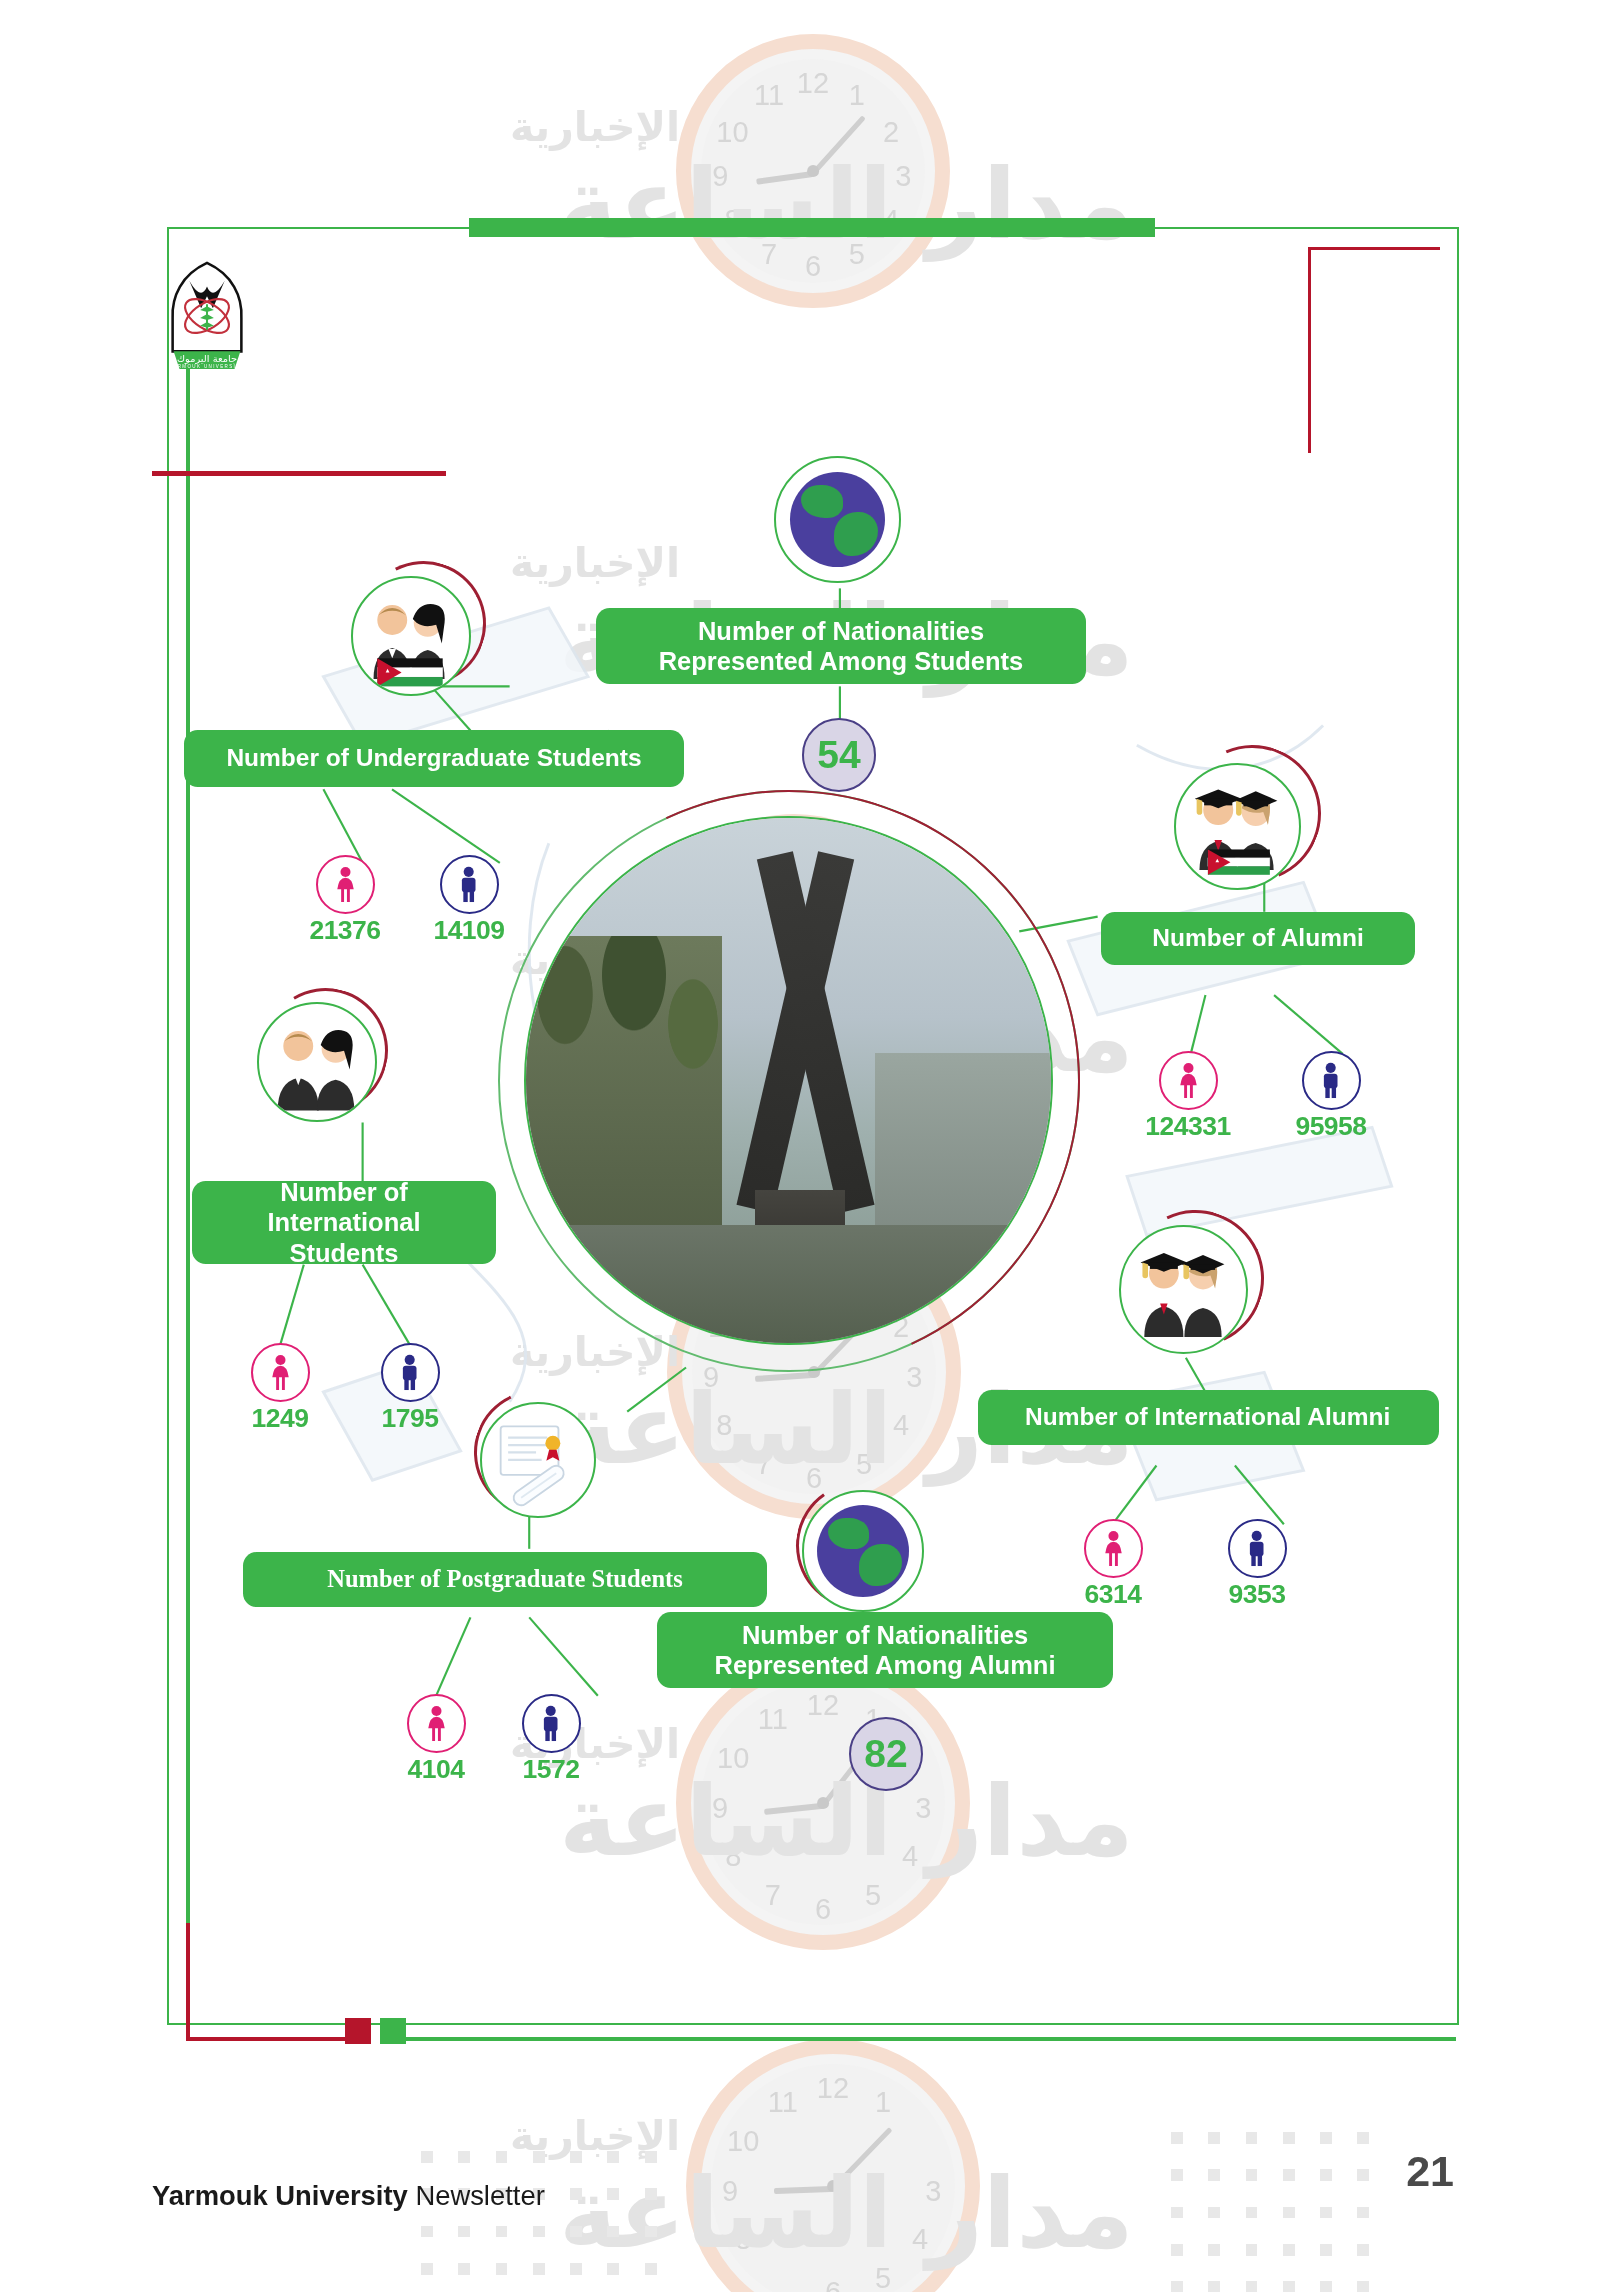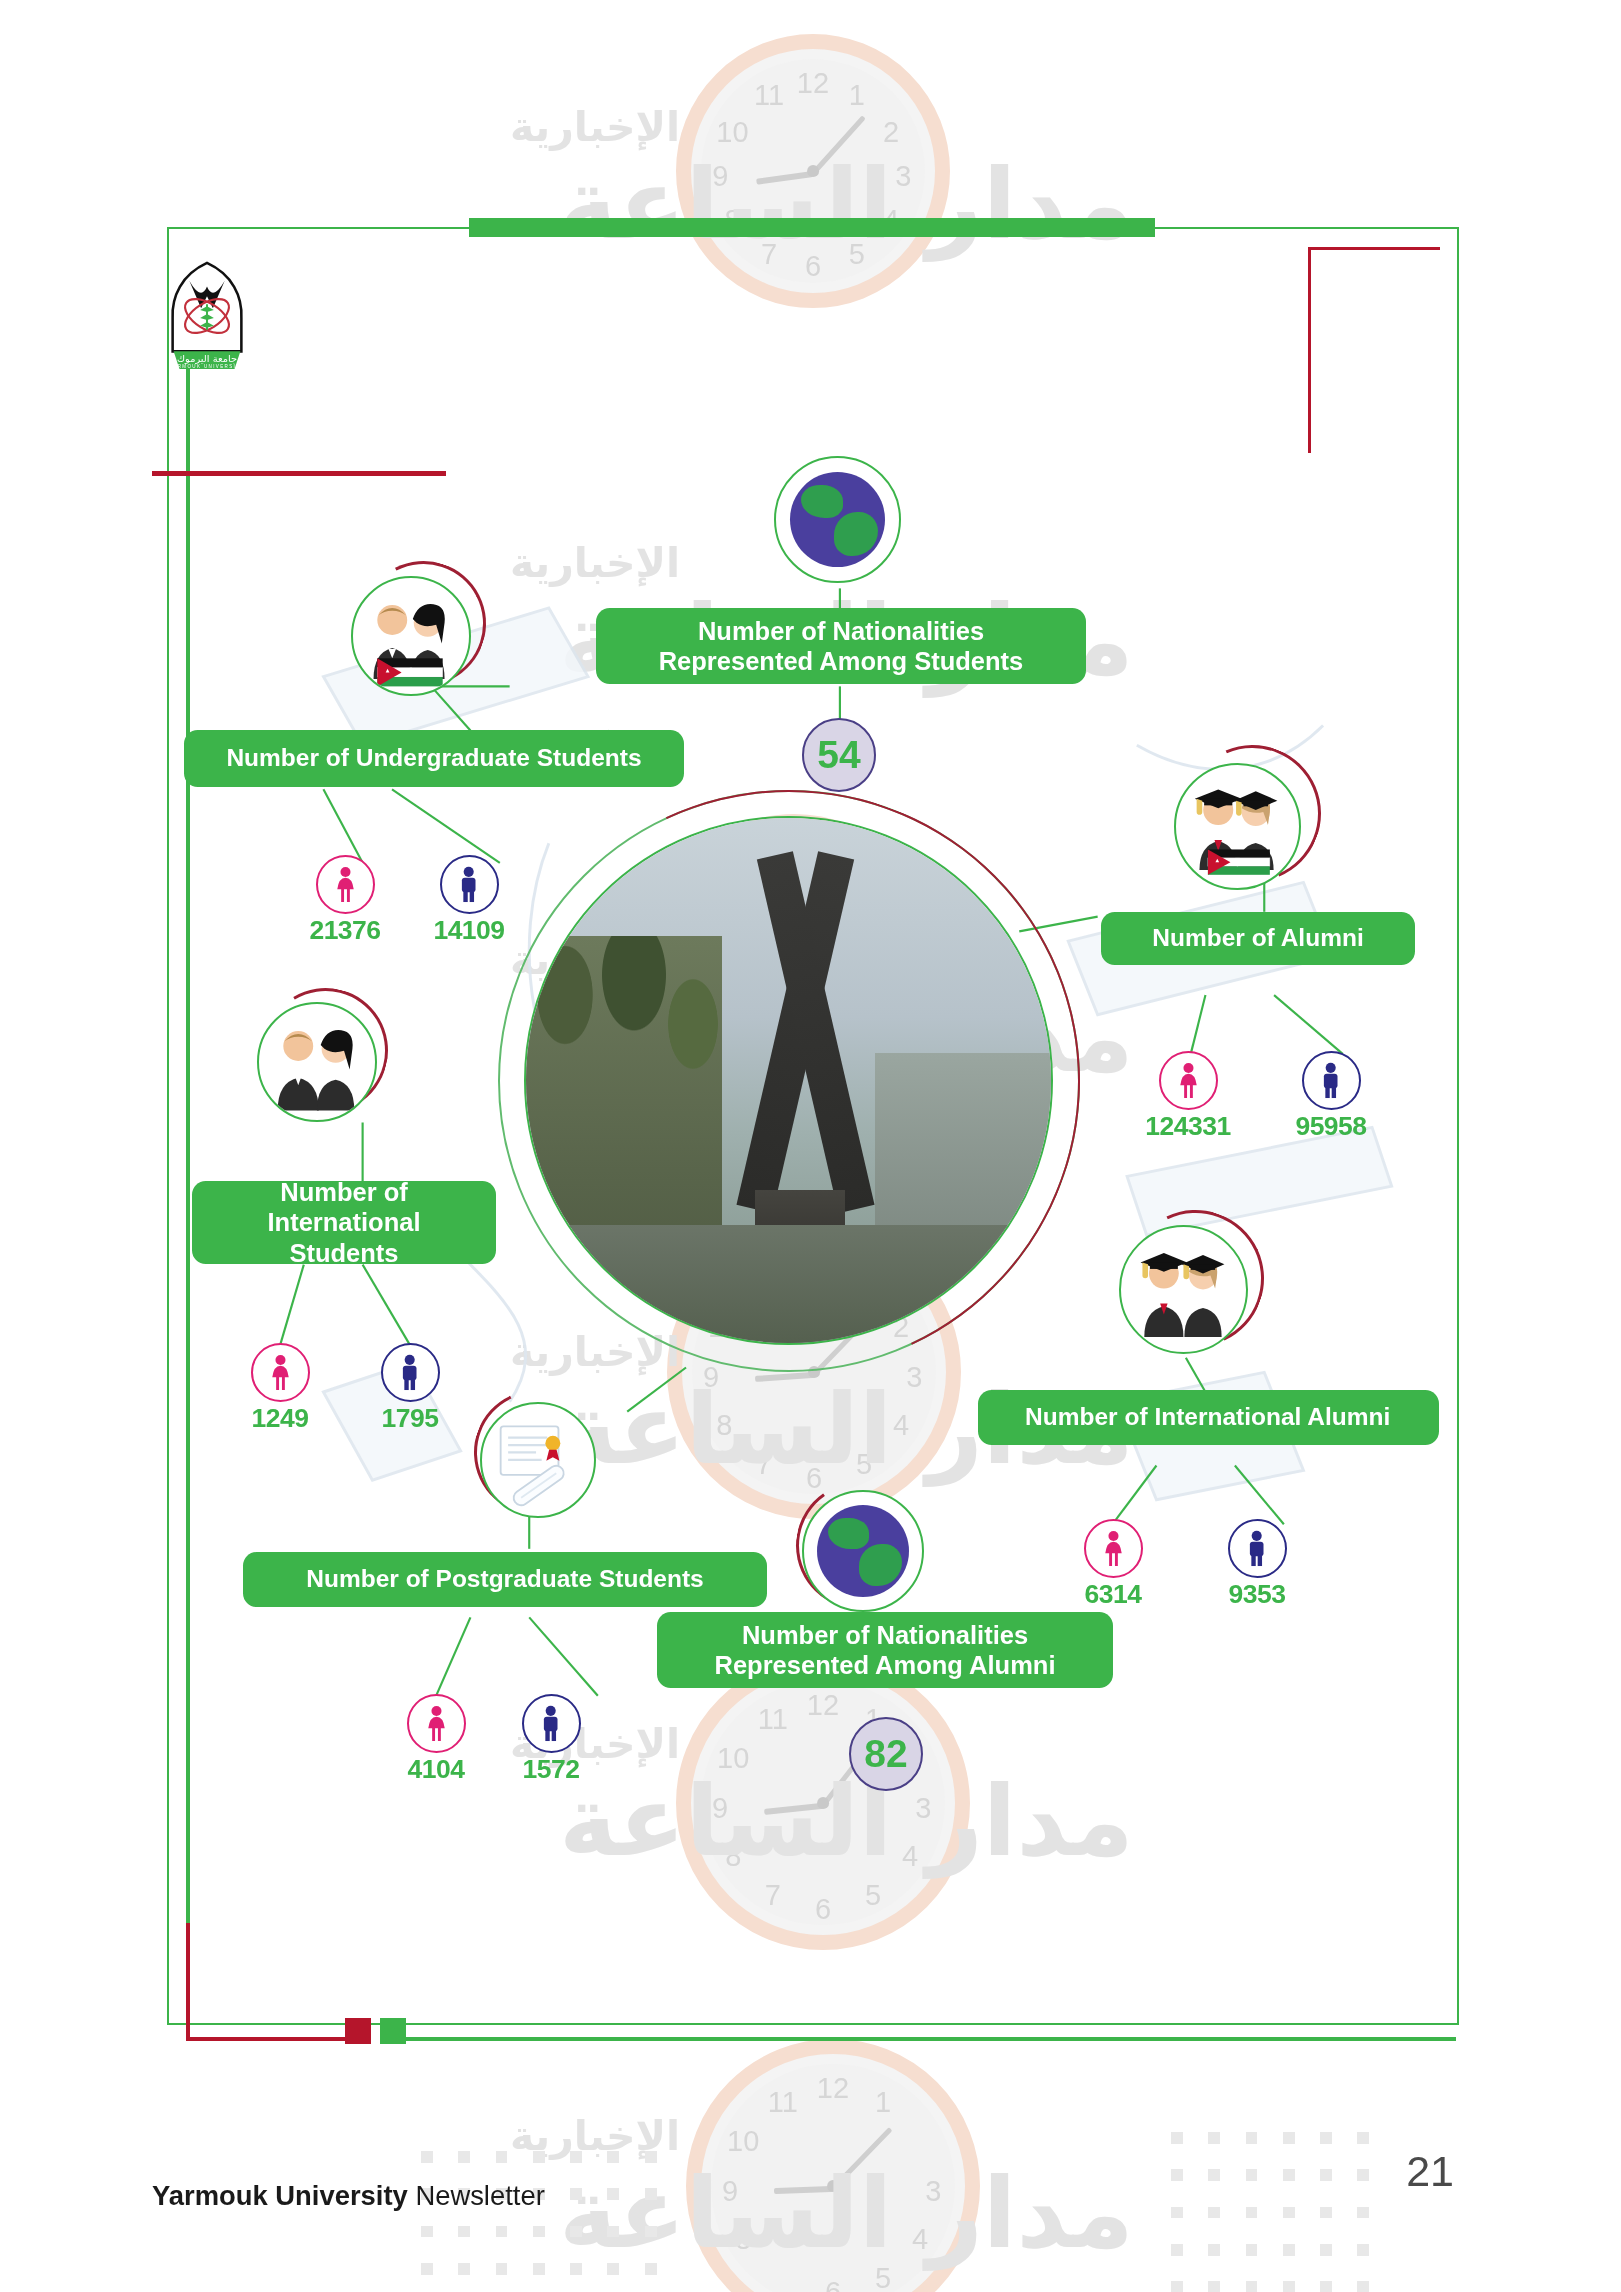"Number of Postgraduate Students" div.pill { font-family: none -> Liberation Serif, serif }
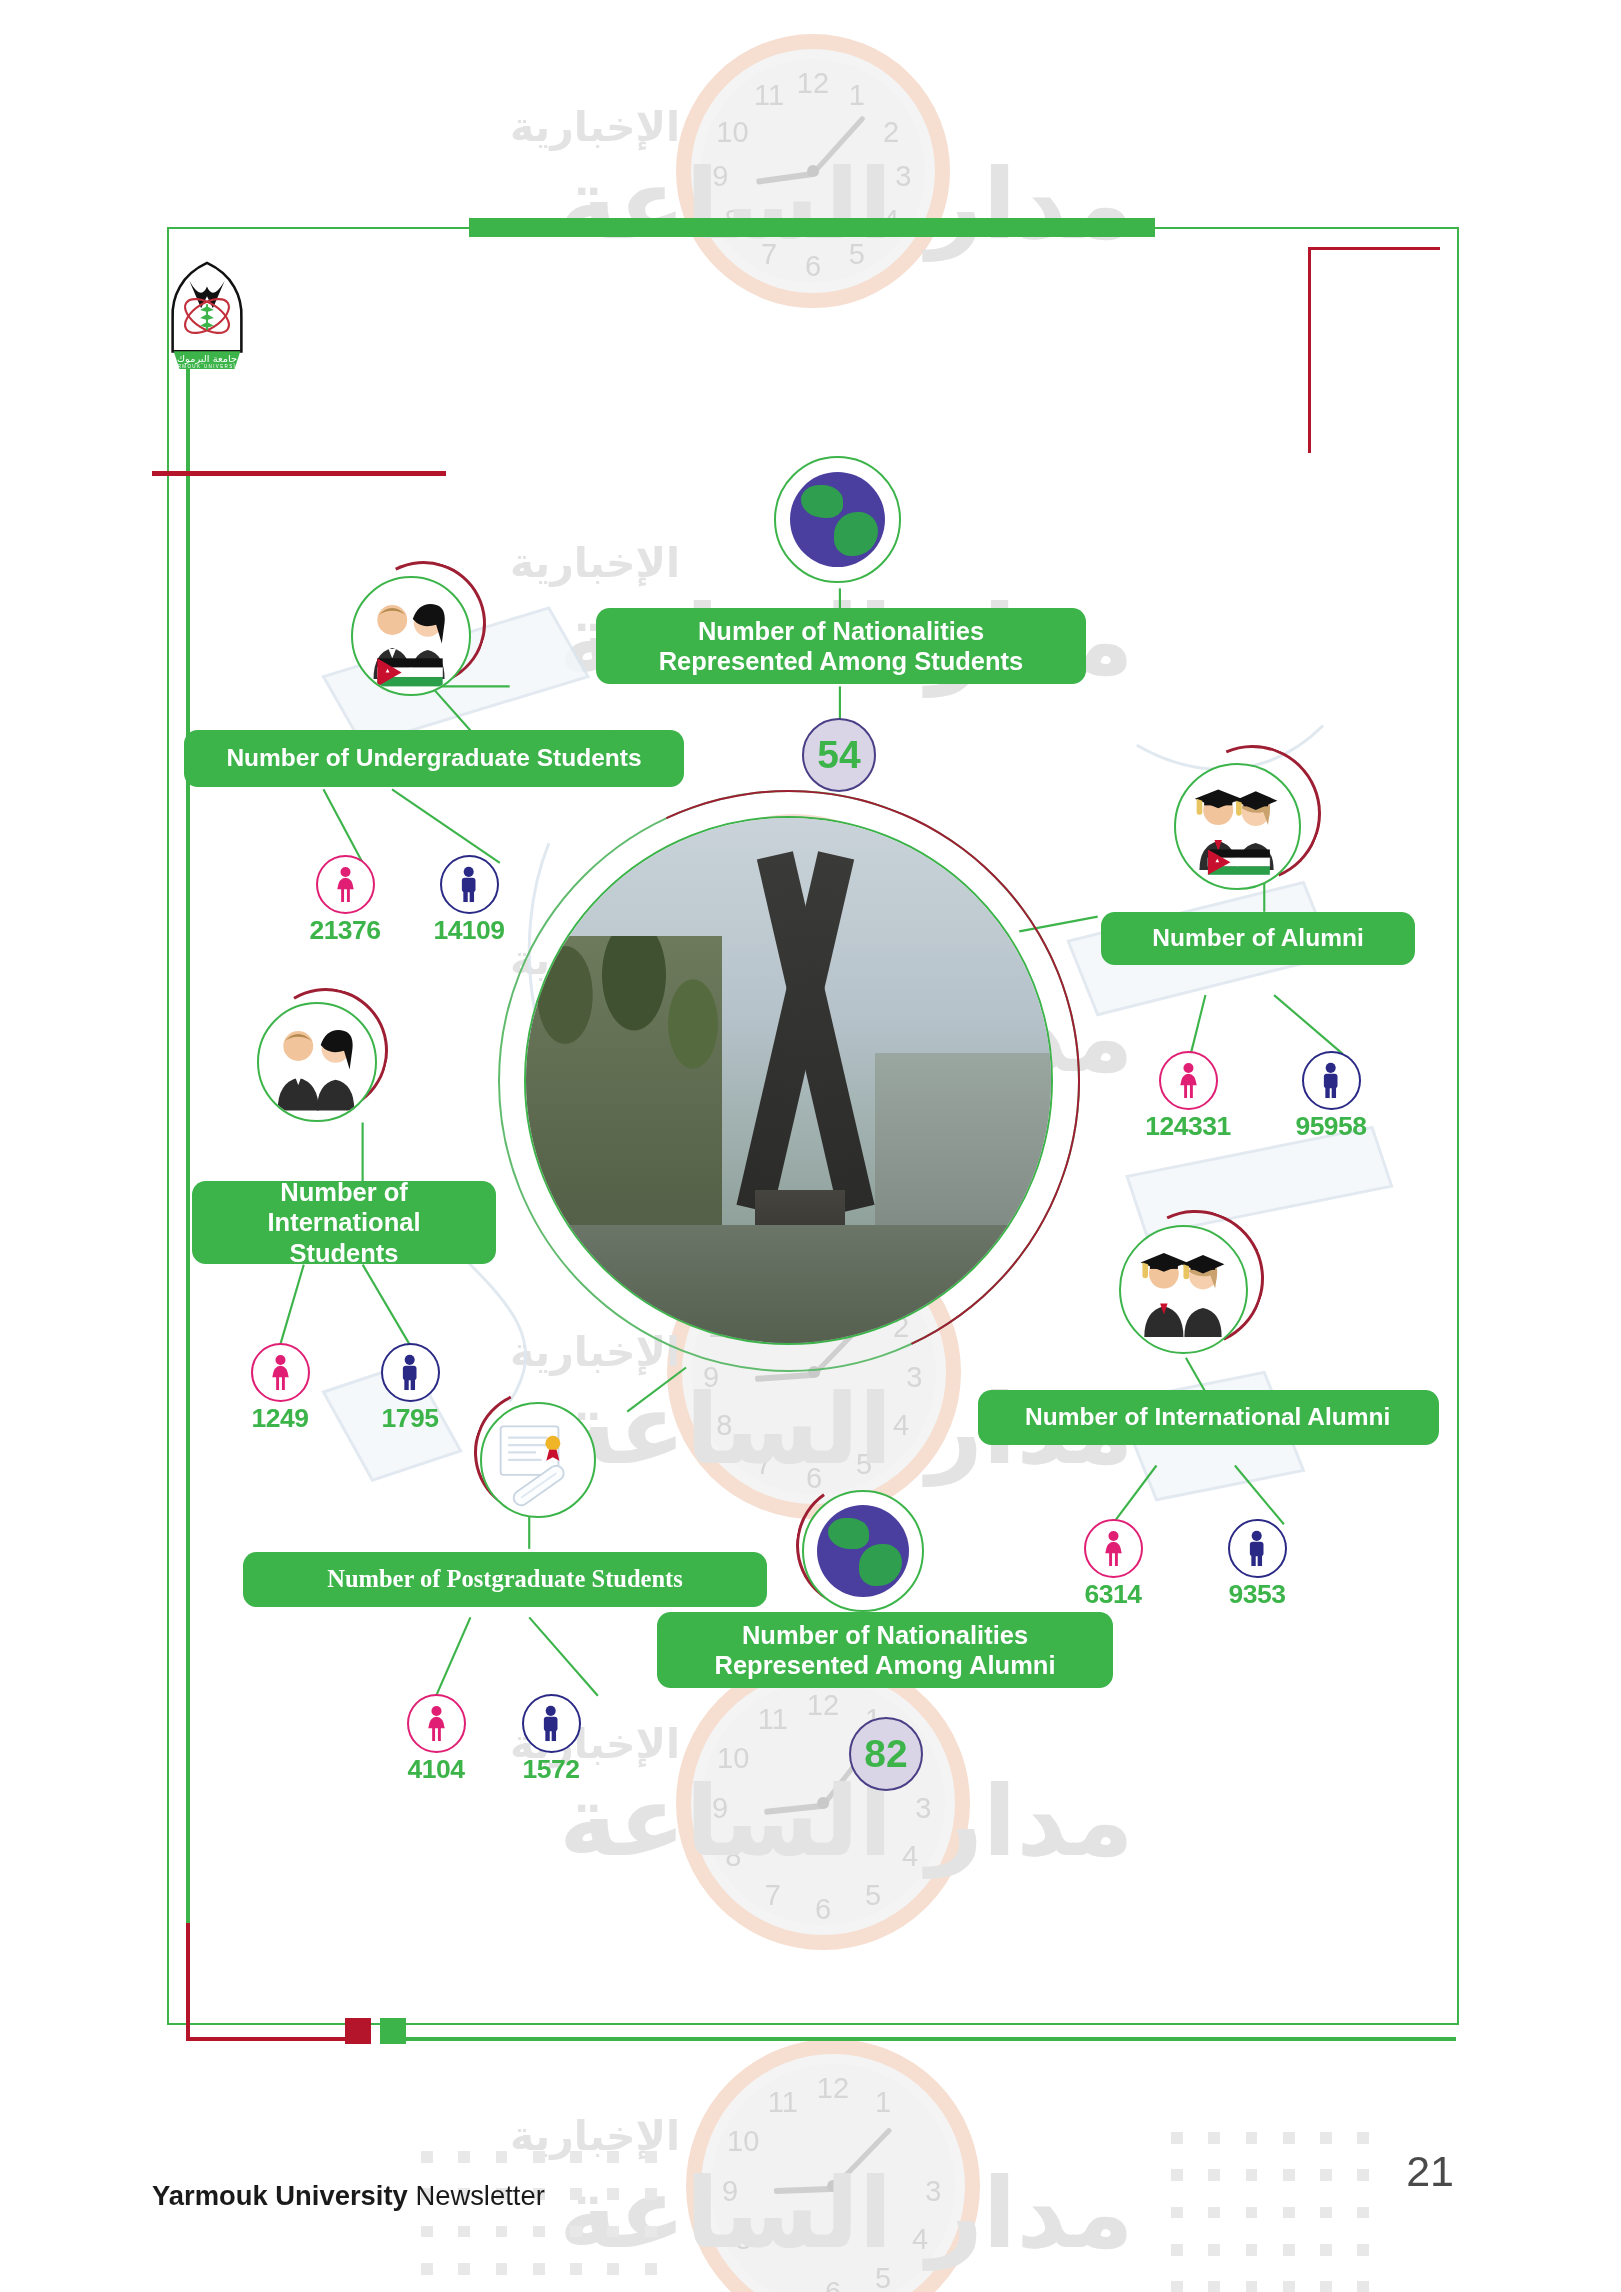"21" .pagenum { font-weight: none -> bold }
